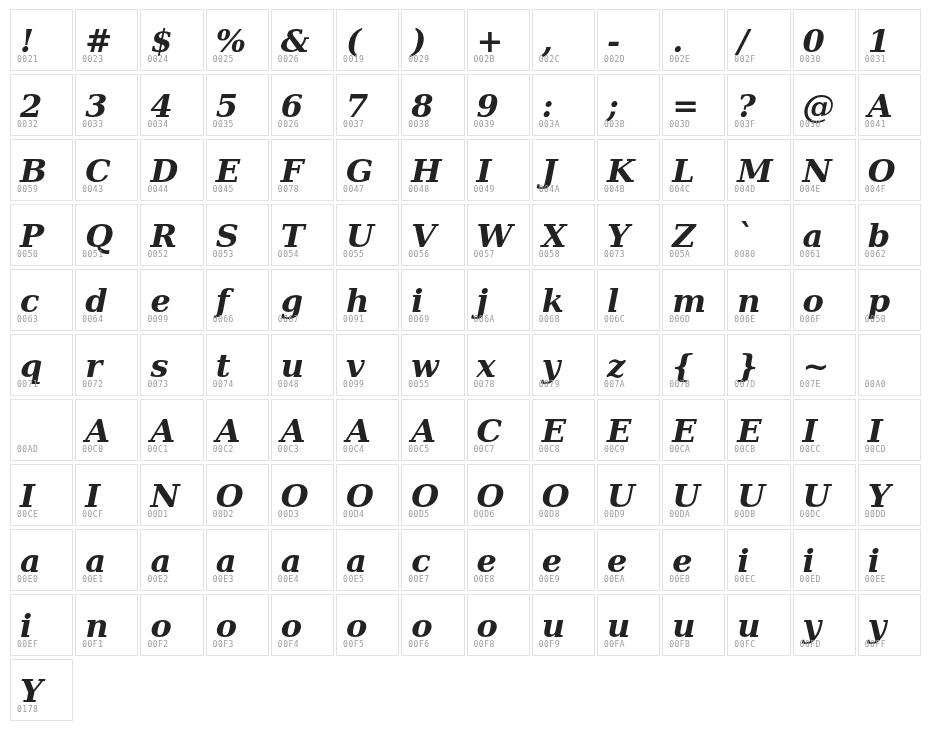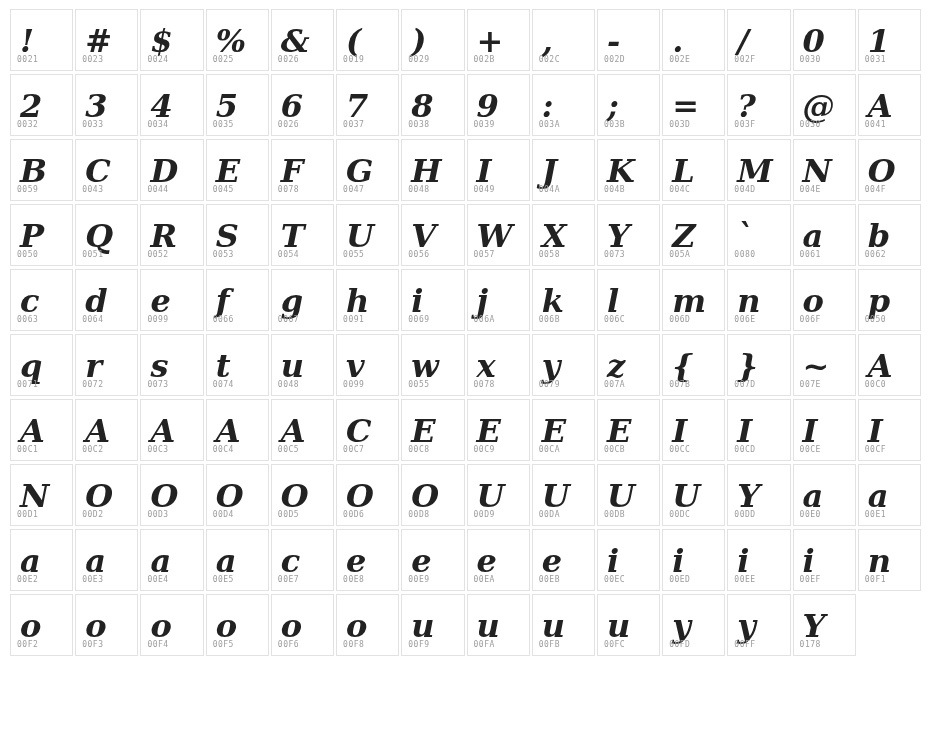"00A0" div.glyph-cell { html: none -> <div> <span></span> <span>00A0</span> </div> }
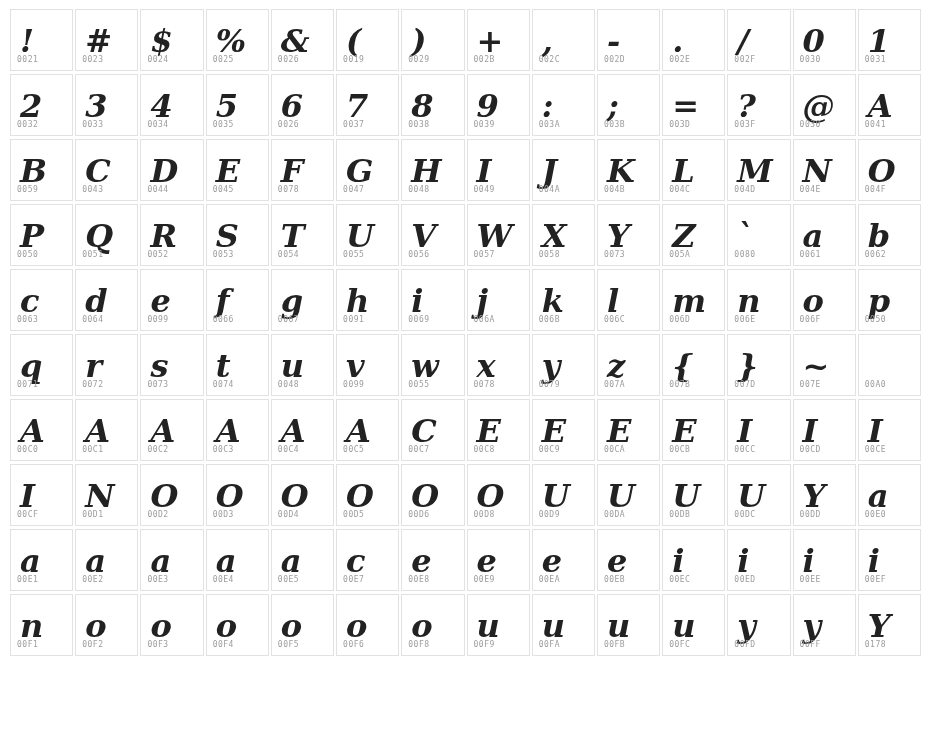"00AD" div.glyph-cell { html: none -> <div> <span></span> <span>00AD</span> </div> }
